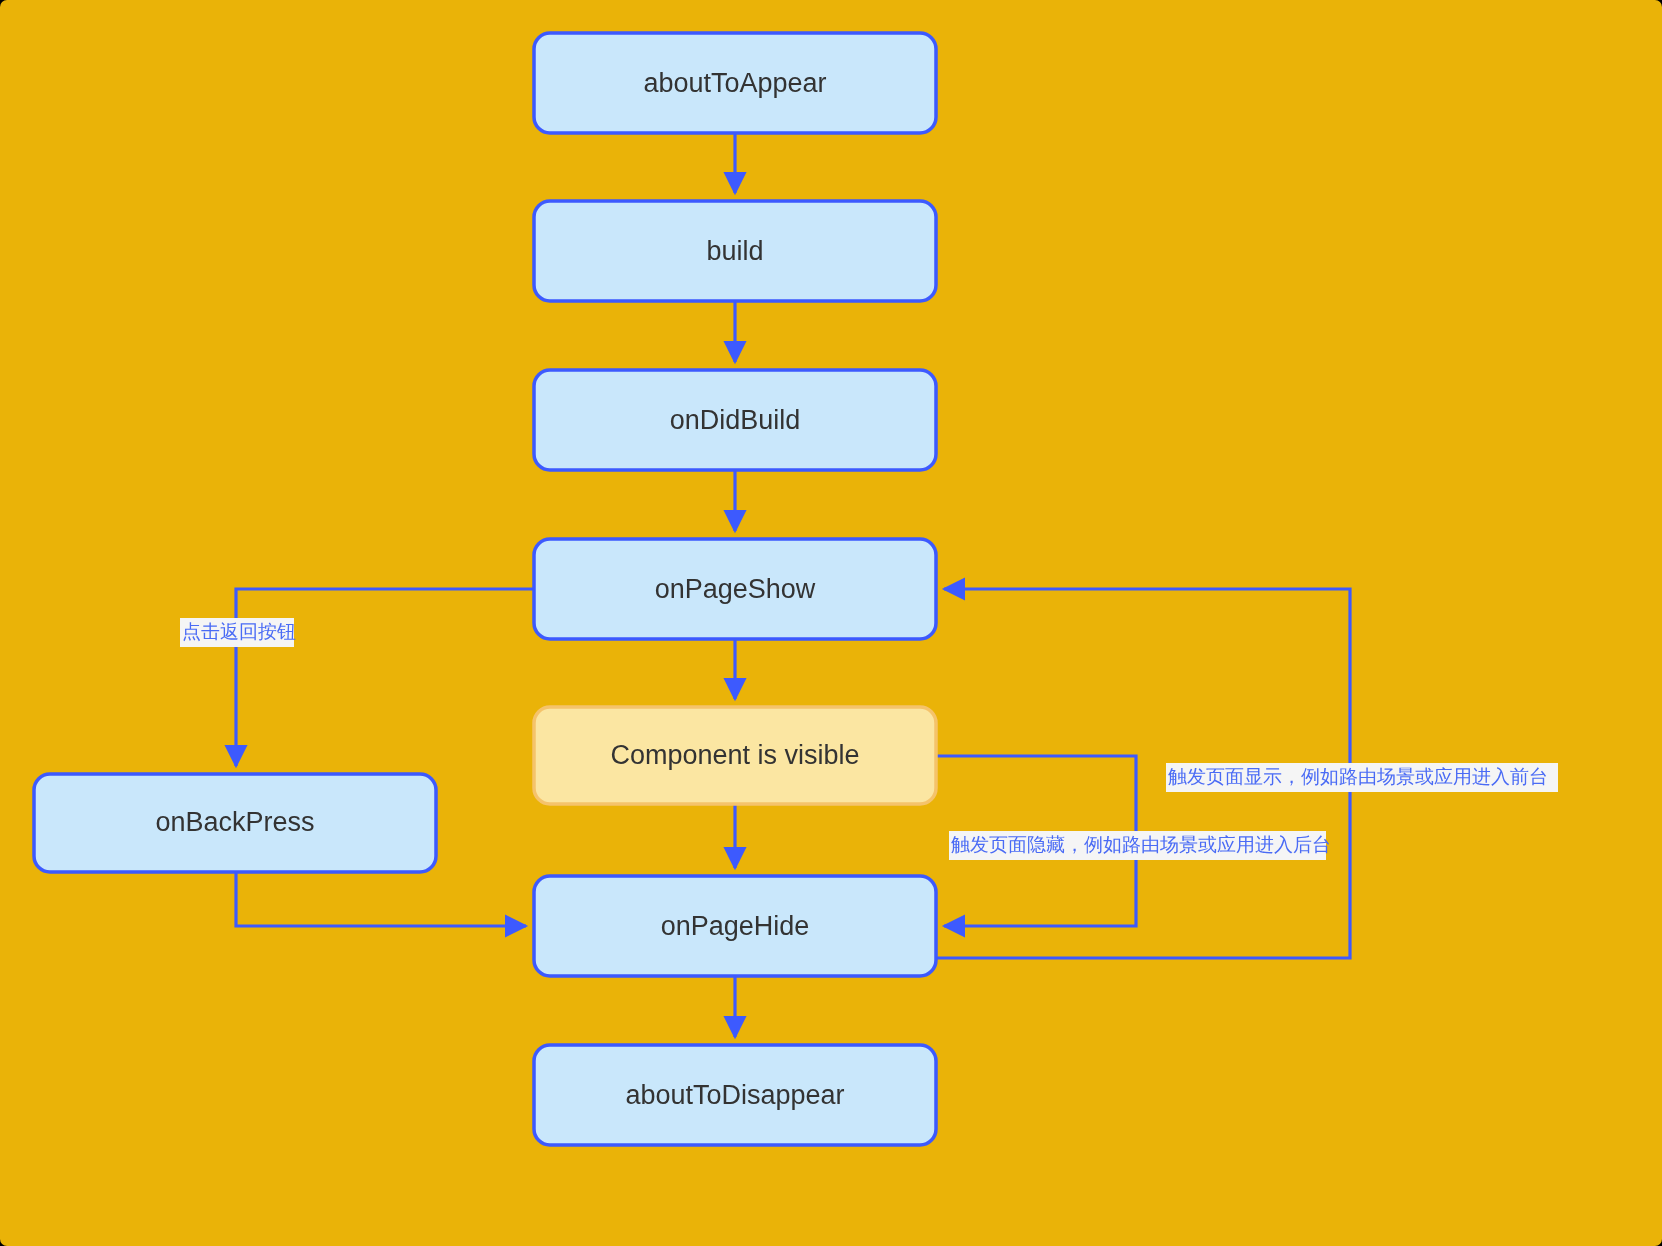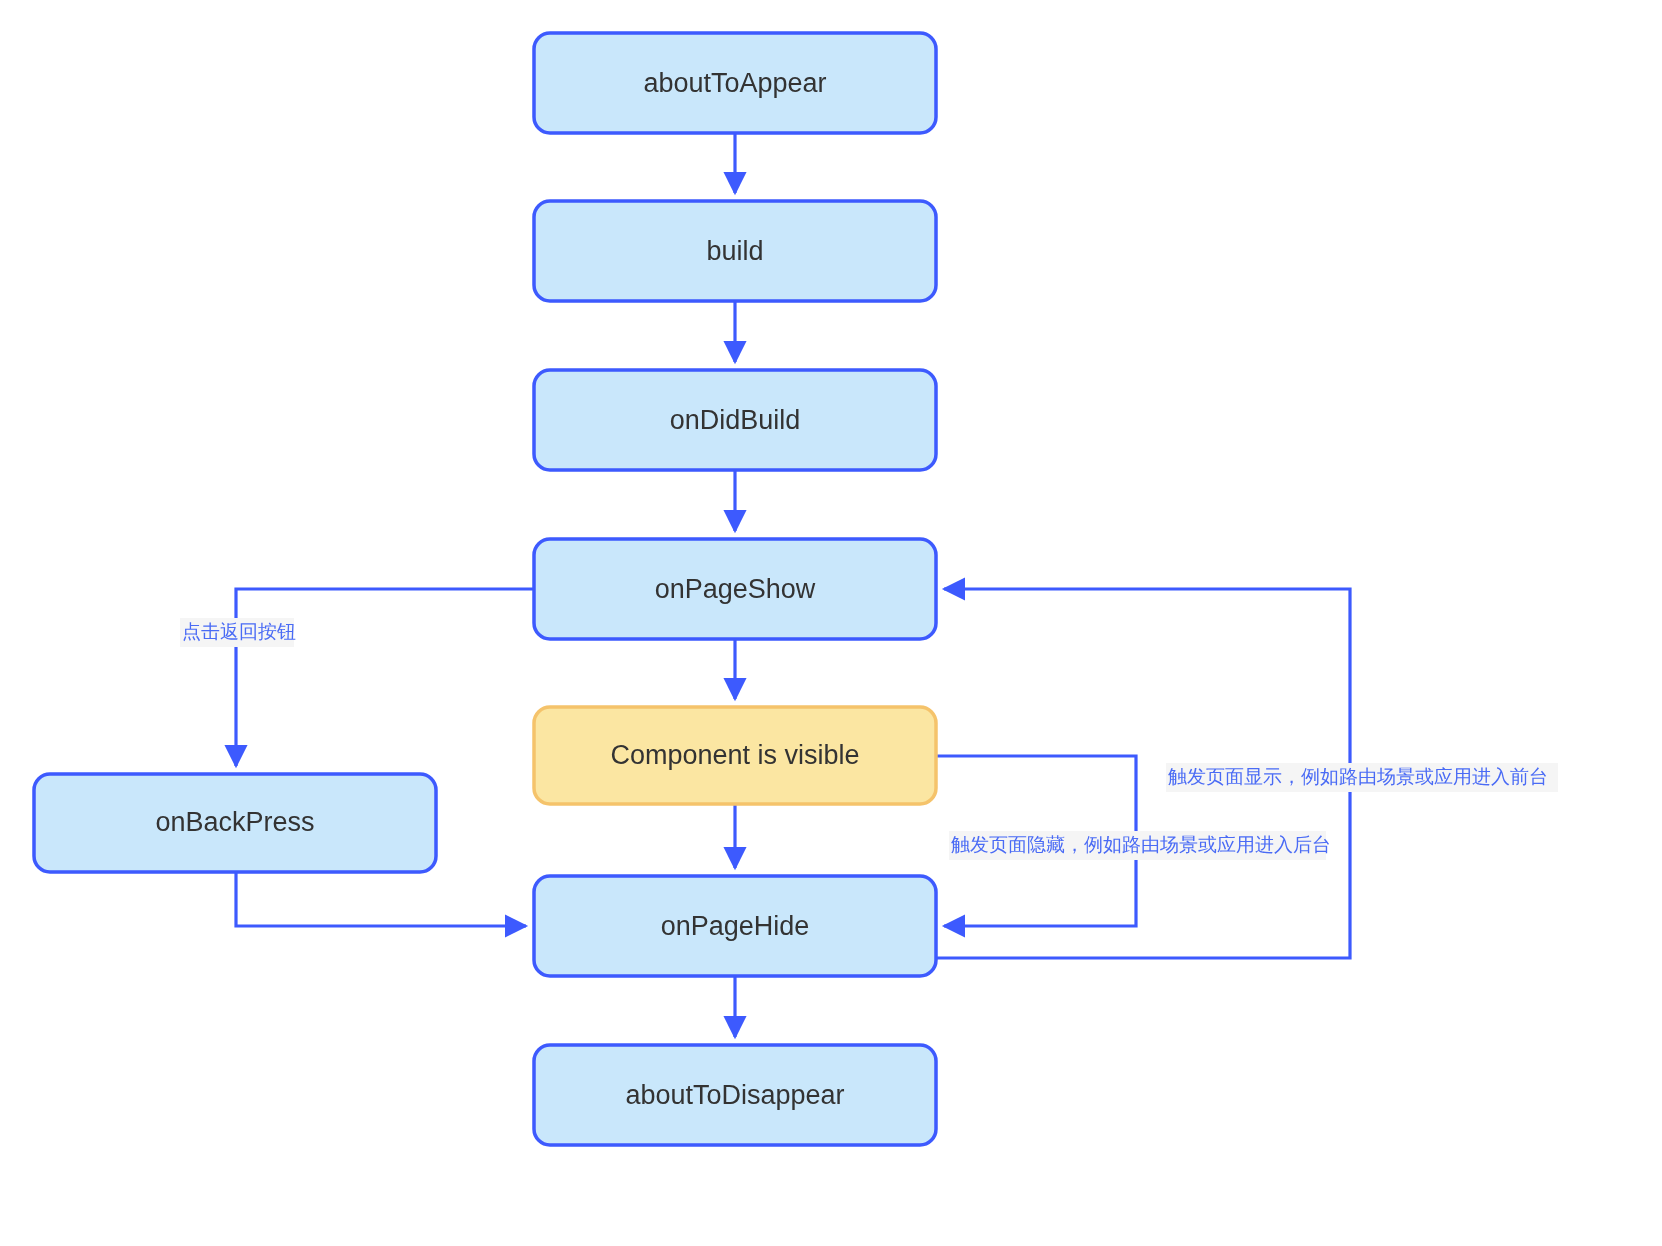"aboutToAppear" #diagram-root { background: #ffffff -> #eab308; border-radius: none -> 7px }
